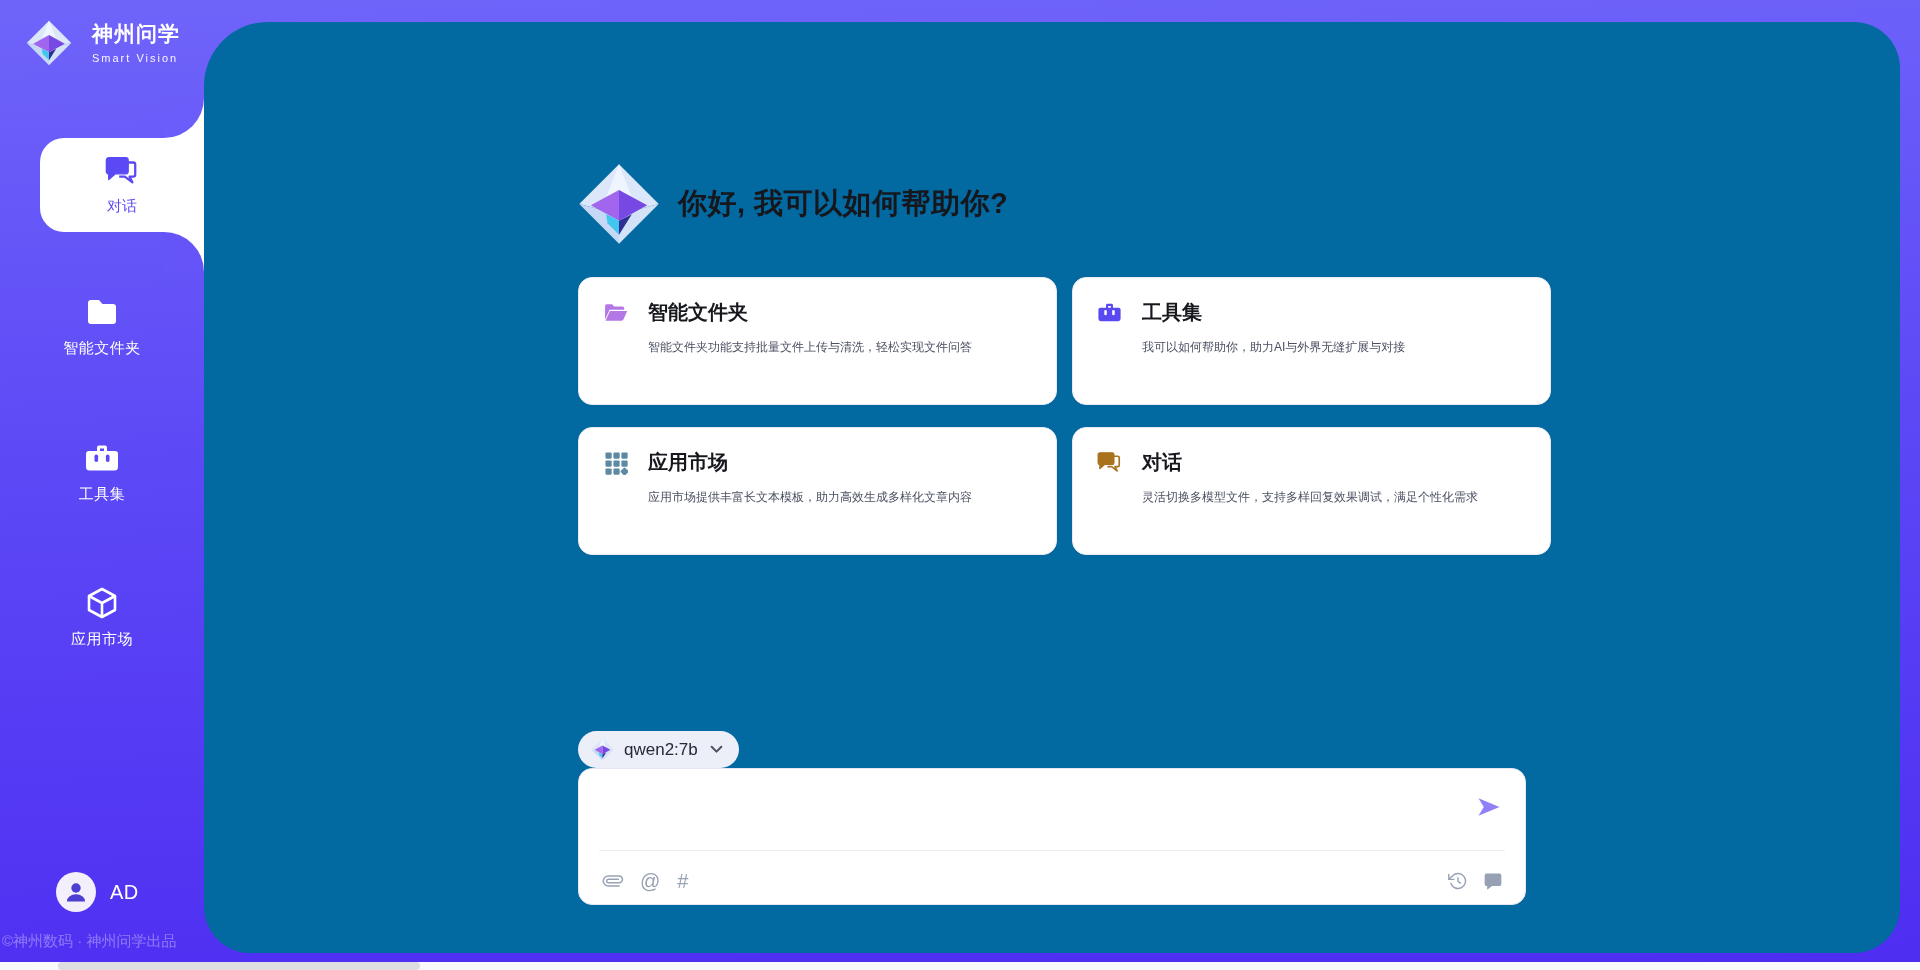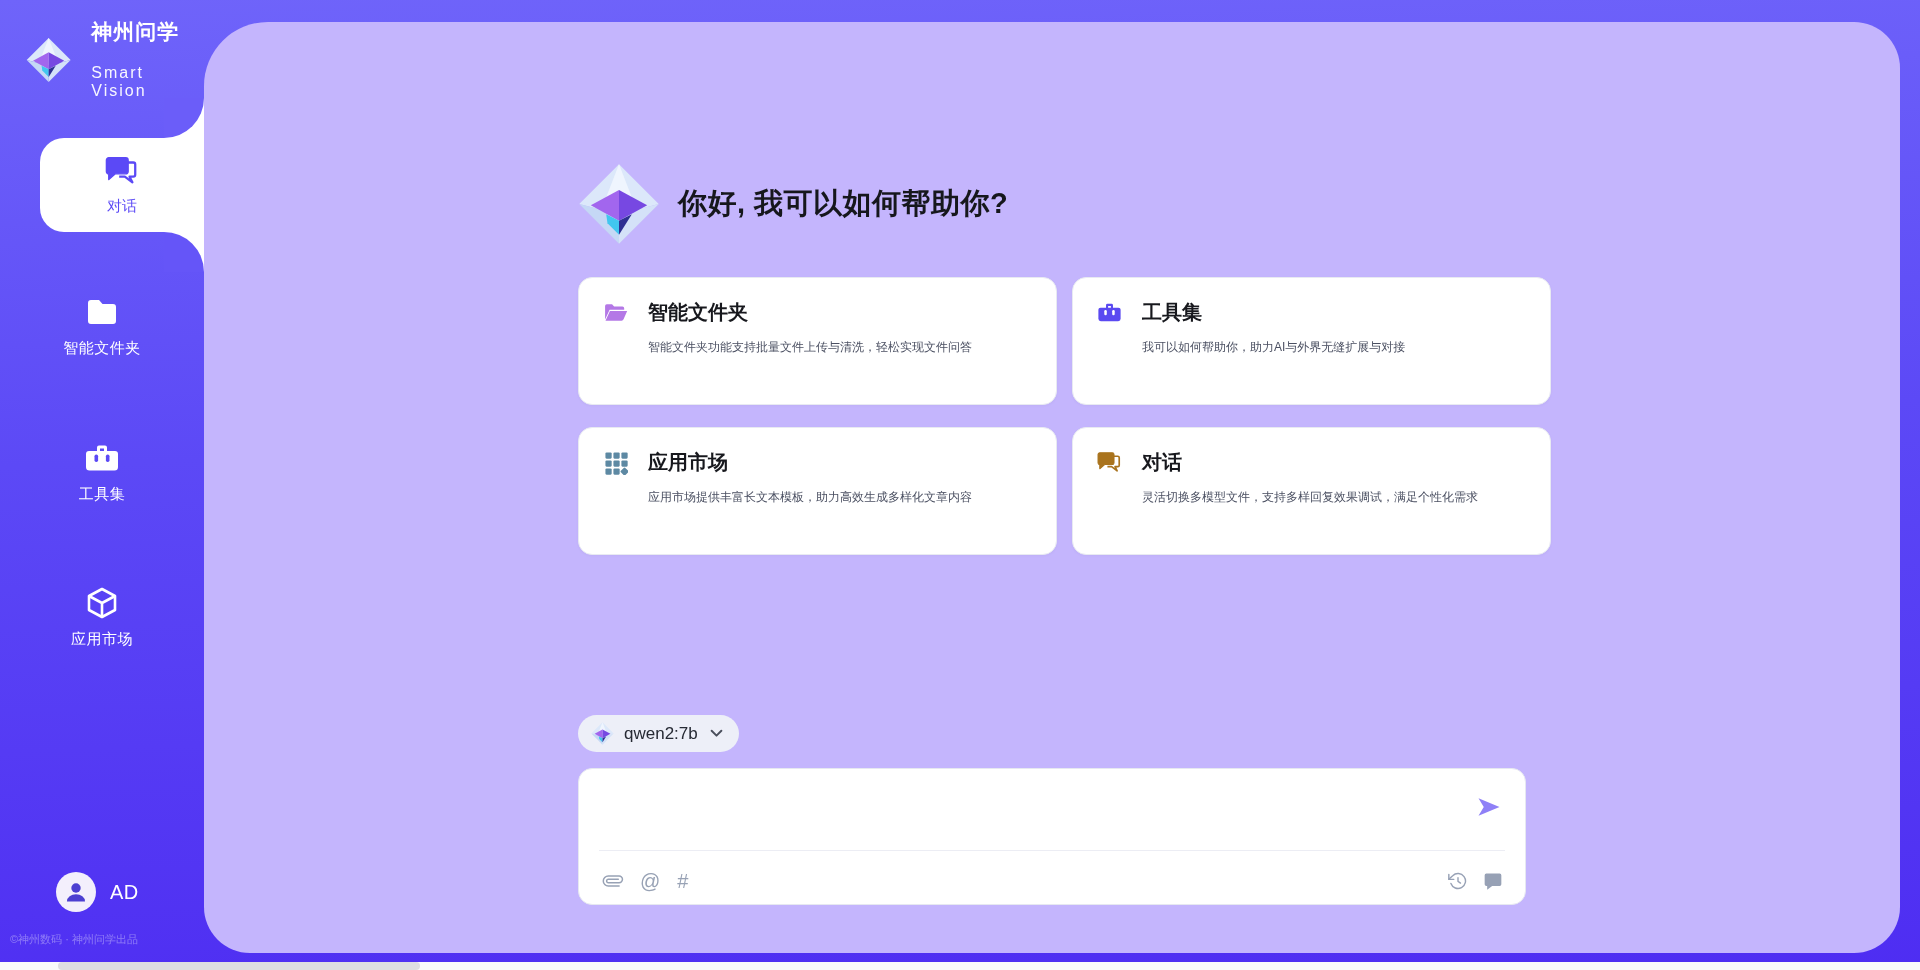"Smart Vision" .brand-sub { font-size: 16px -> 11px; margin-top: 20px -> 5px }
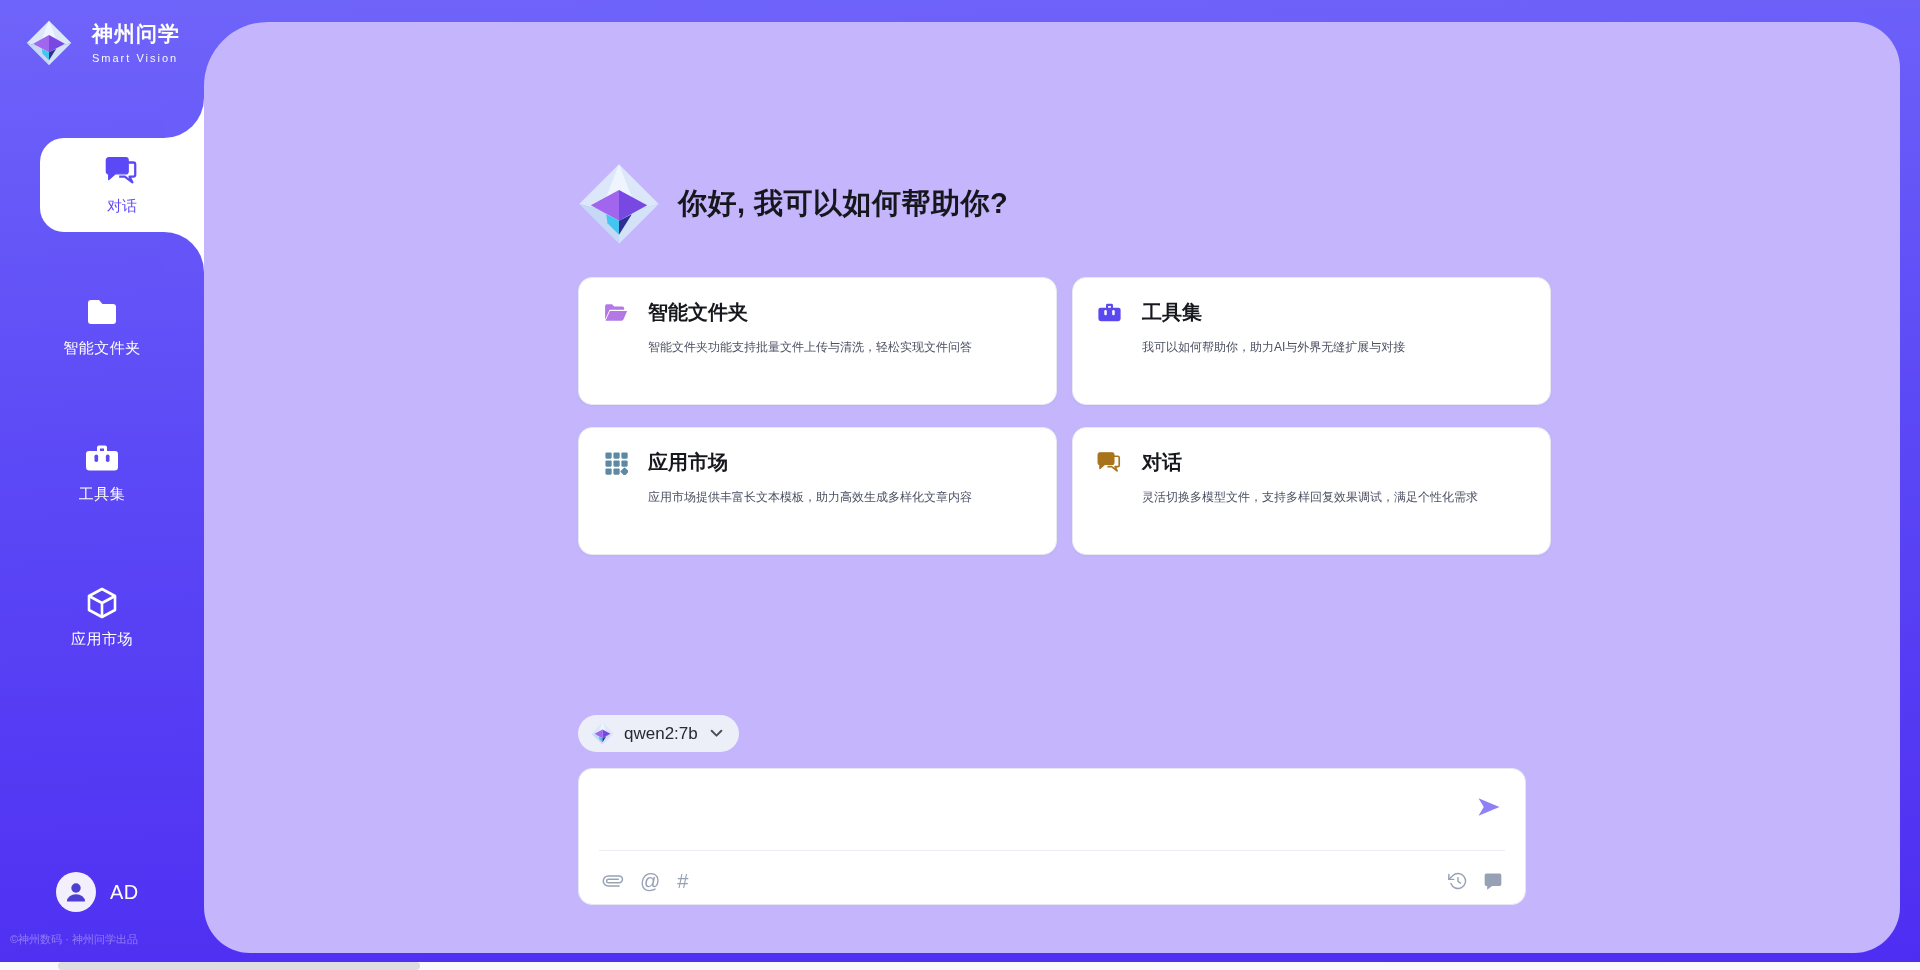"你好, 我可以如何帮助你?" .panel { background: #c4b5fd -> #0369a1 }
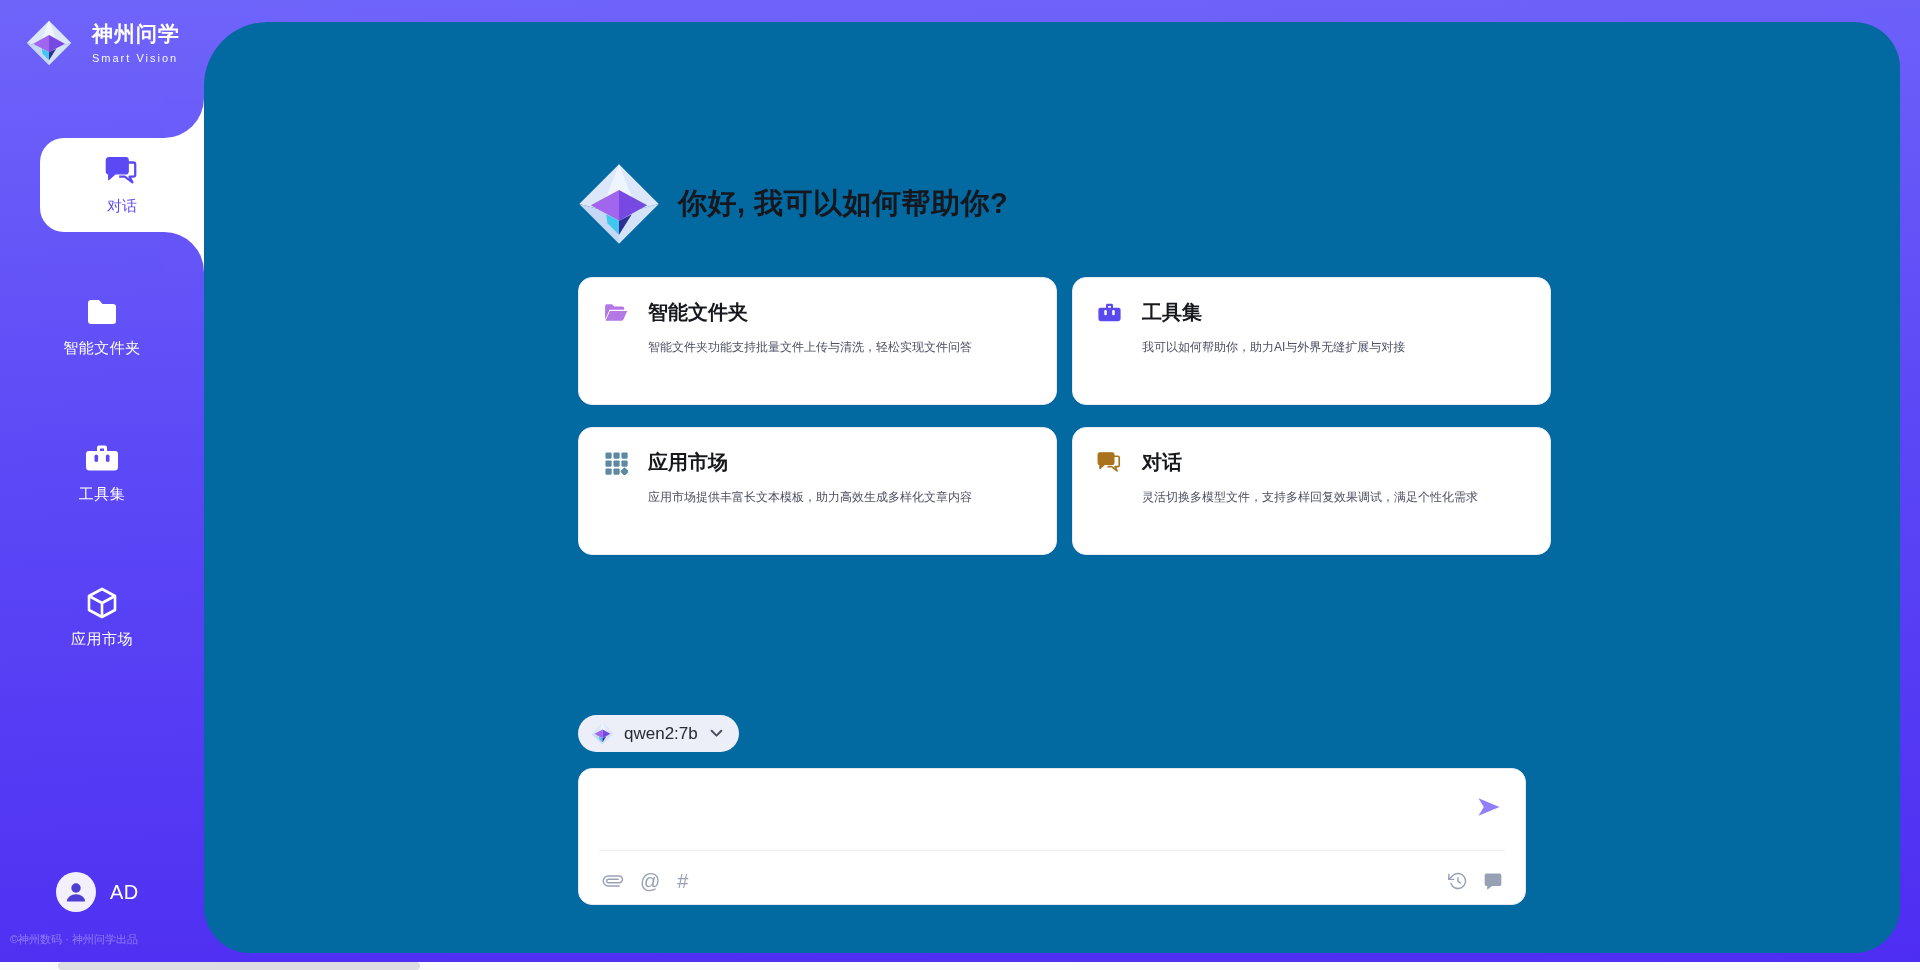"qwen2:7b" .model-pill { margin-bottom: 16px -> 0 }
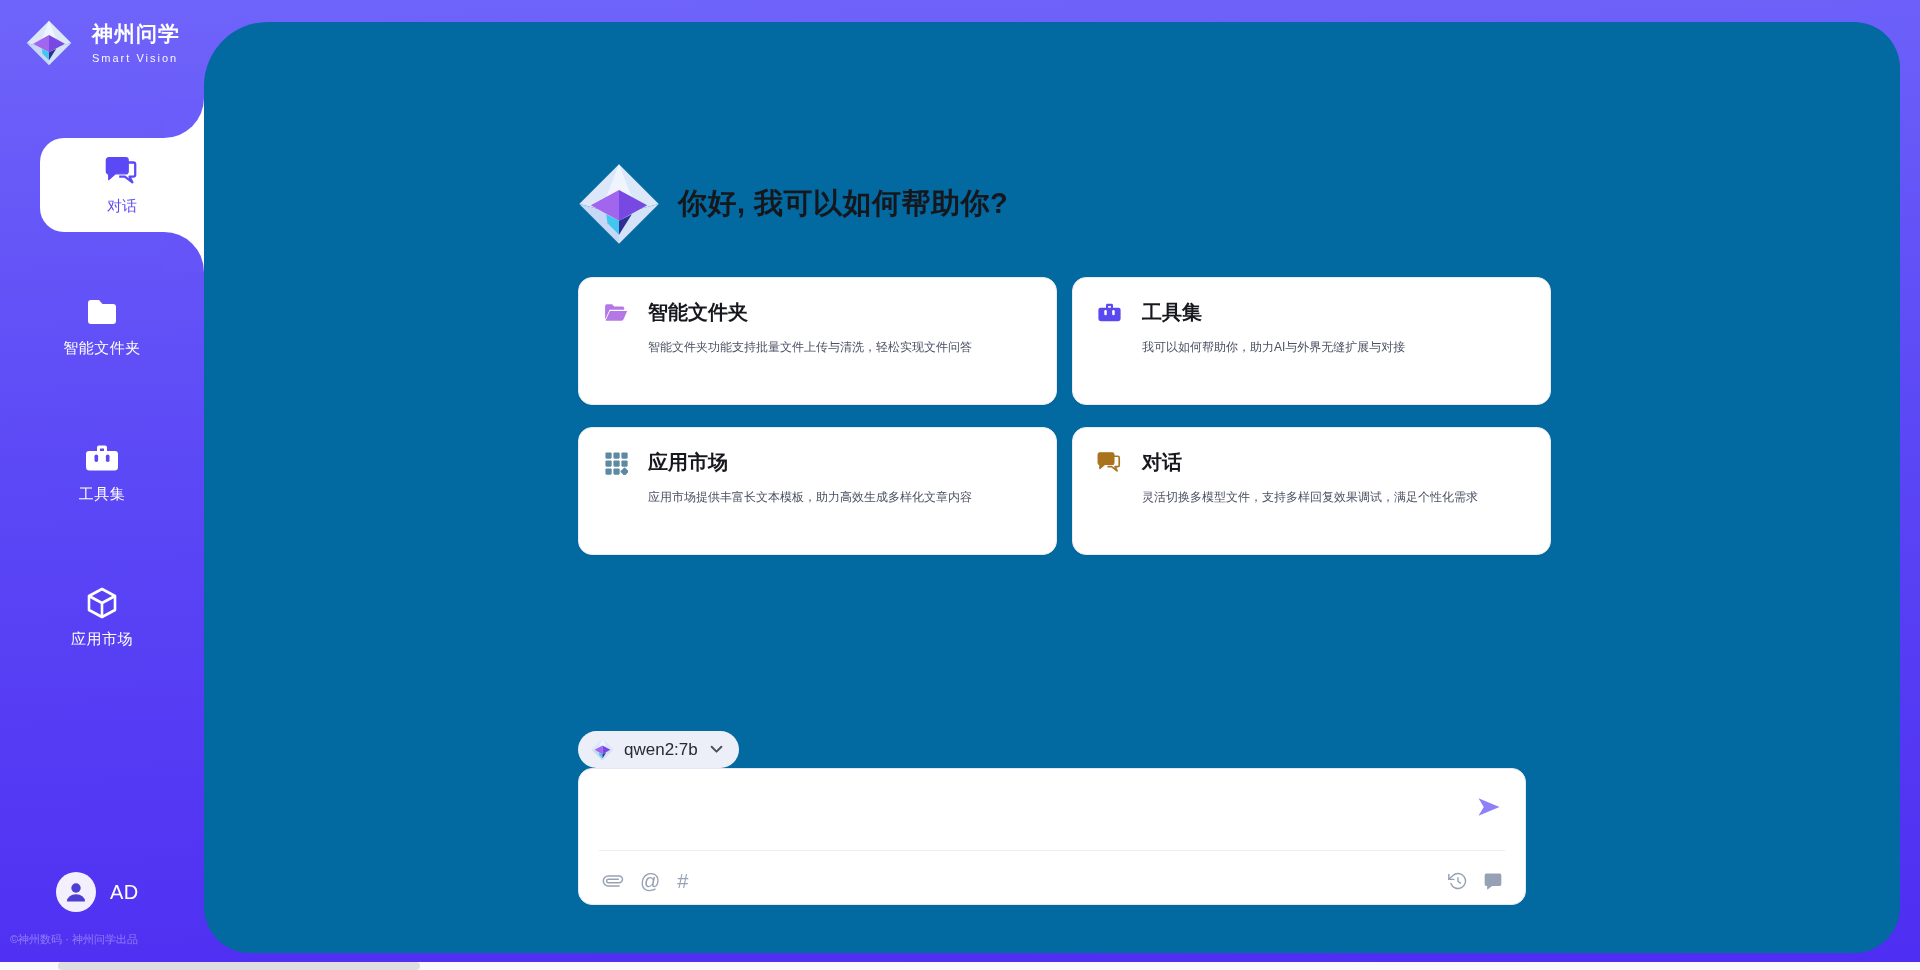"©神州数码 · 神州问学出品" .copyright { font-size: 11px -> 15px; left: 10px -> 2px }
